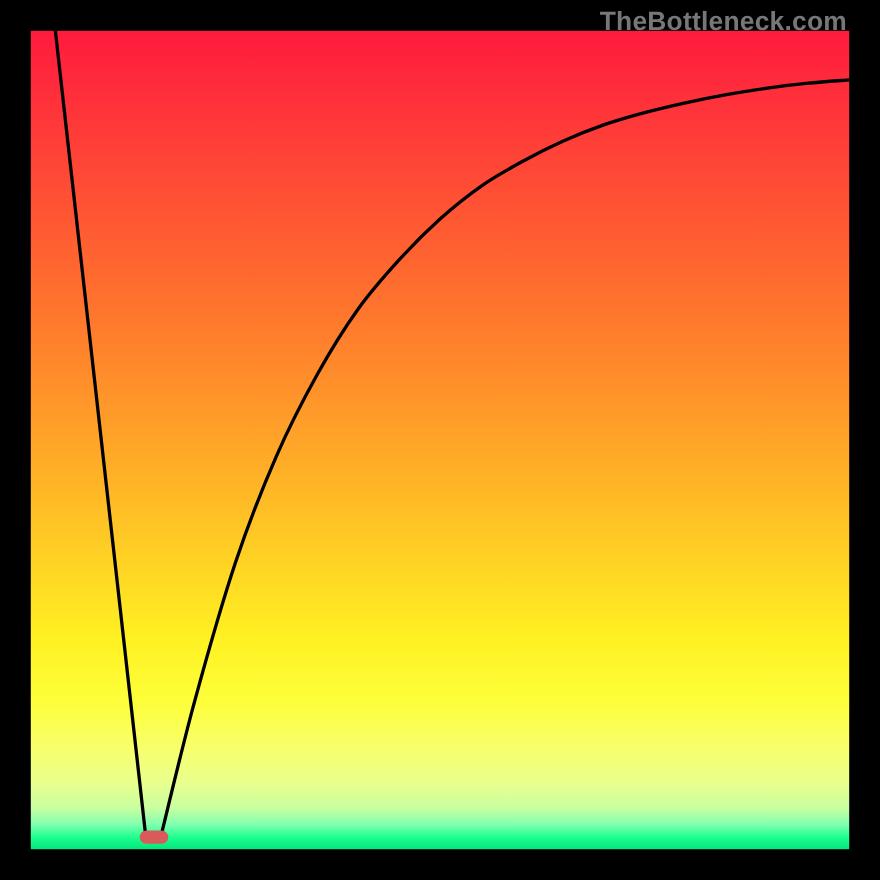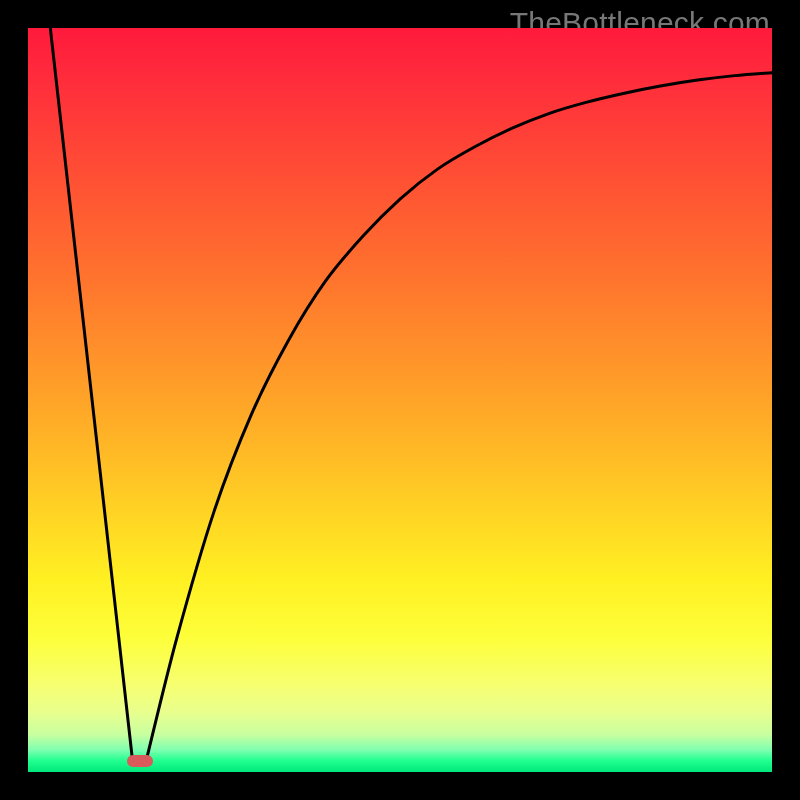"TheBottleneck.com" .watermark { font-size: 30px -> 24px; font-weight: 400 -> 700 }
